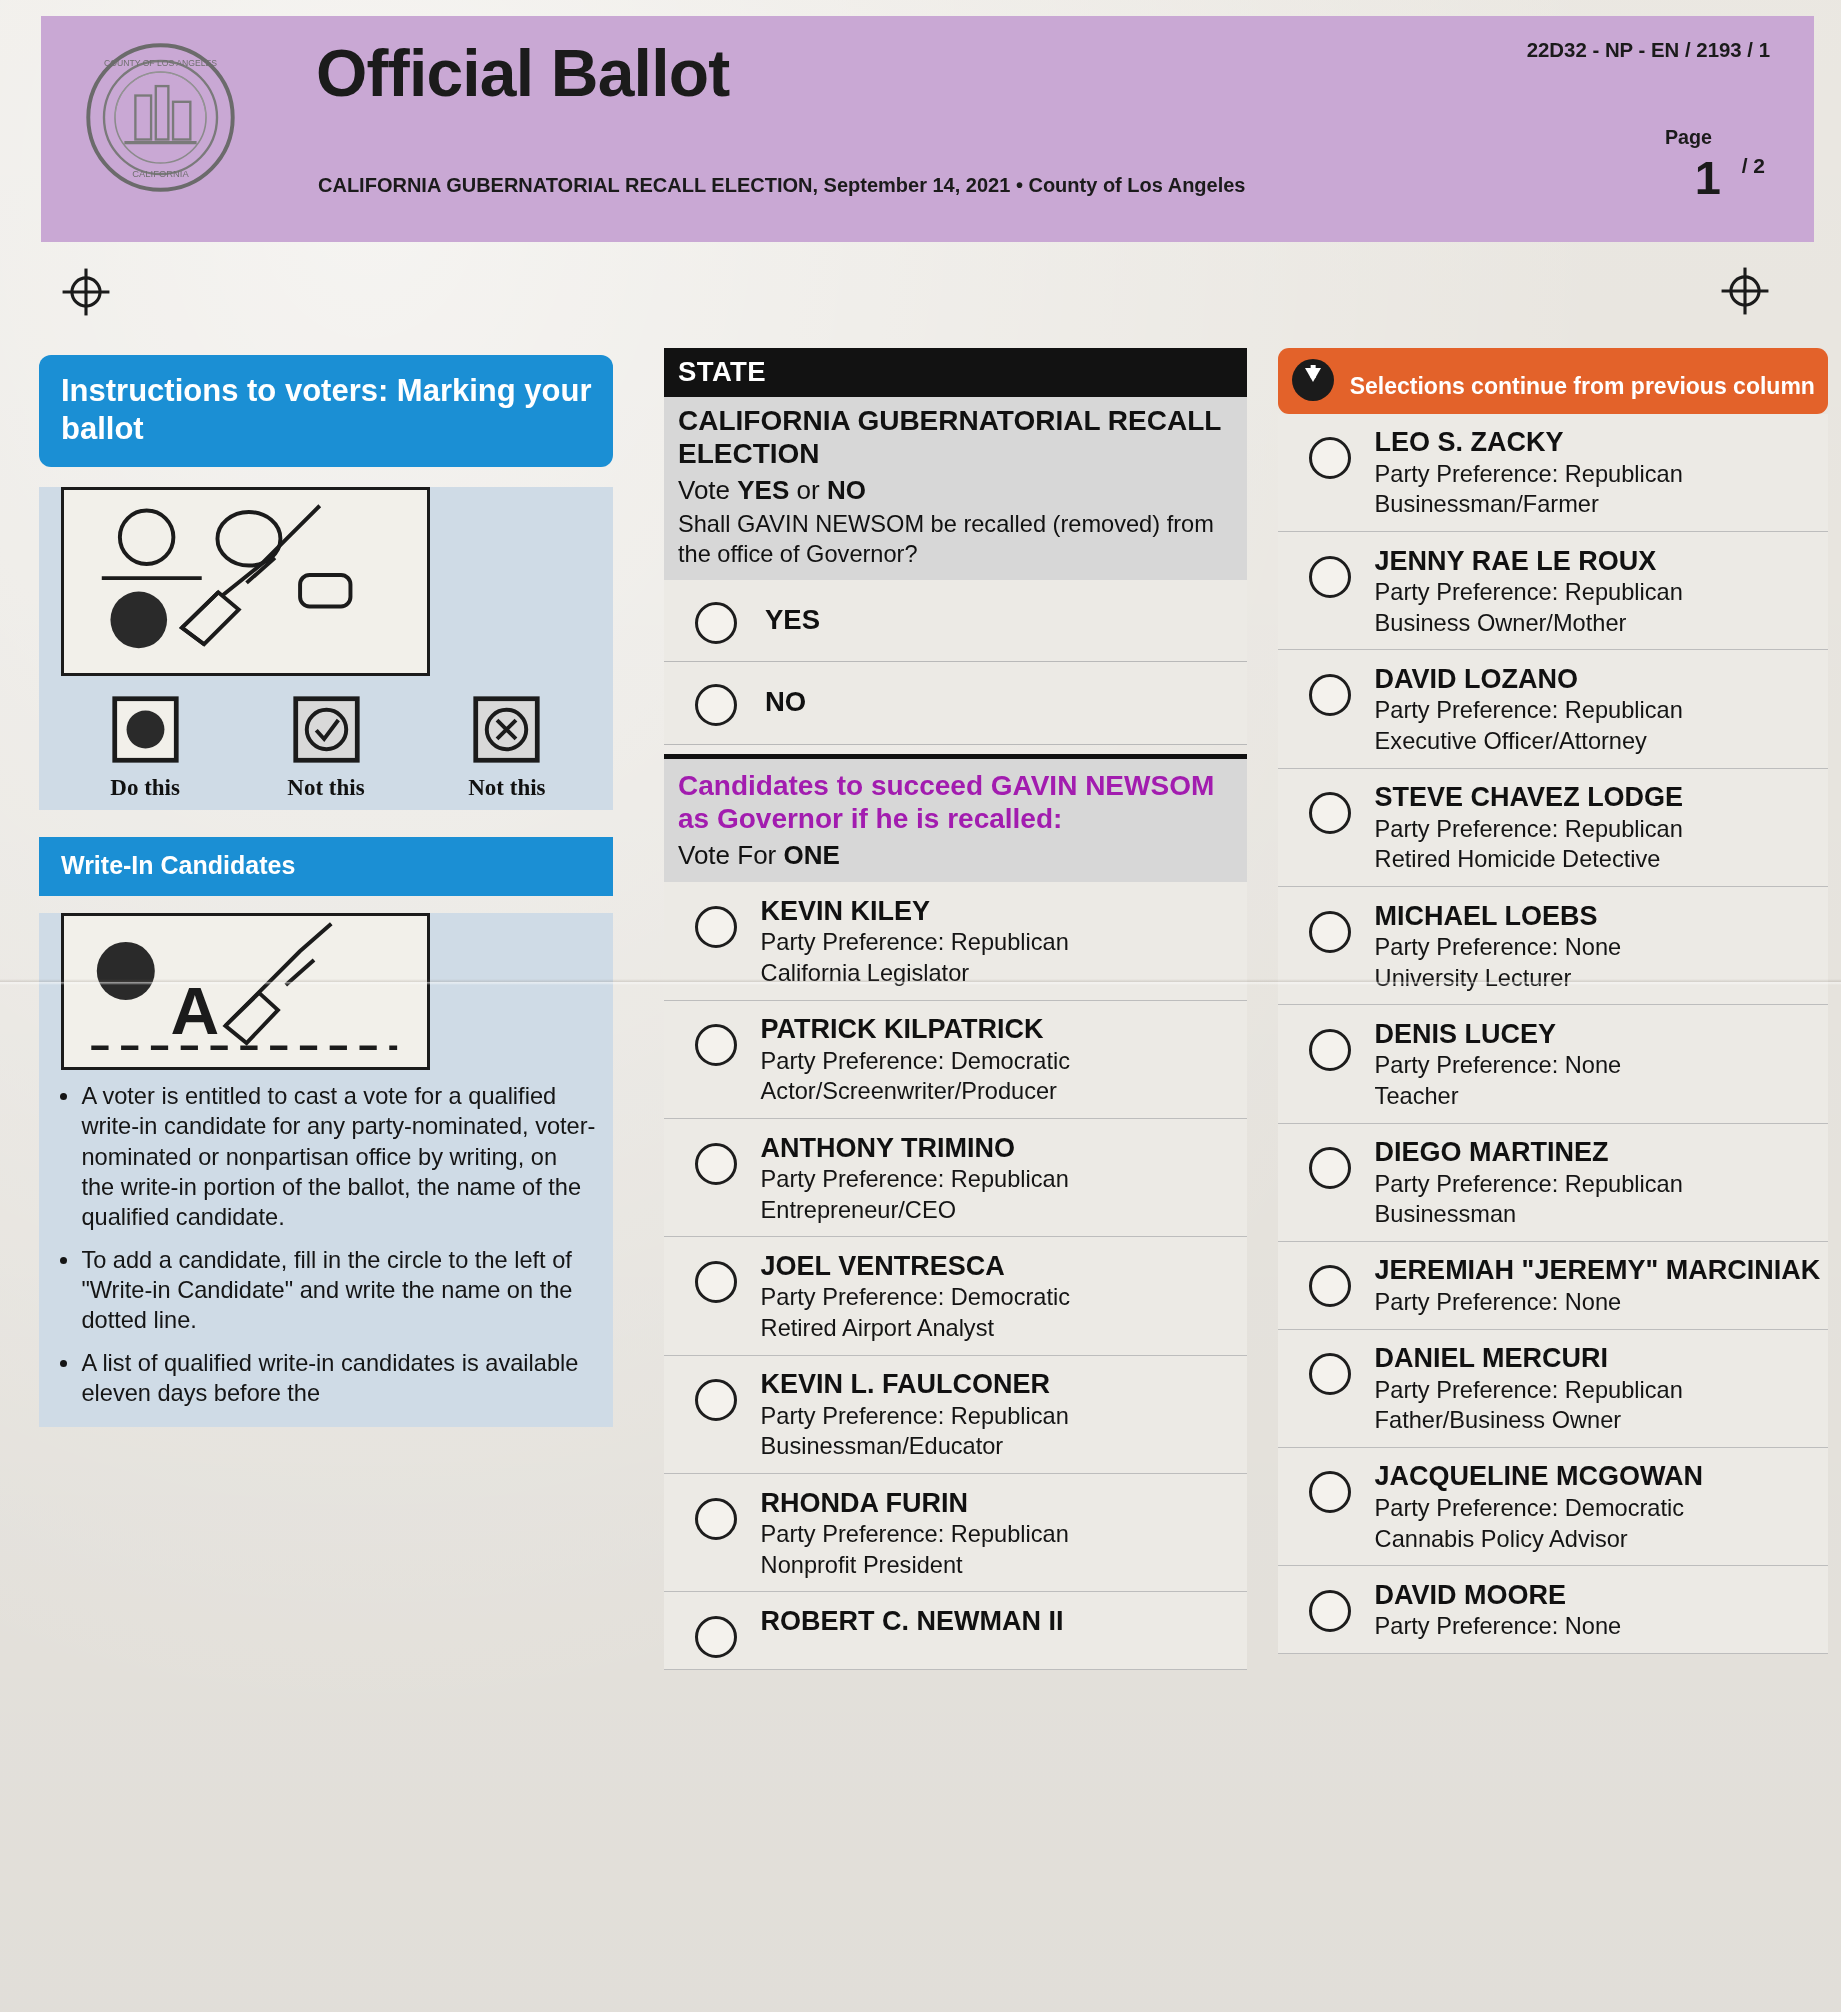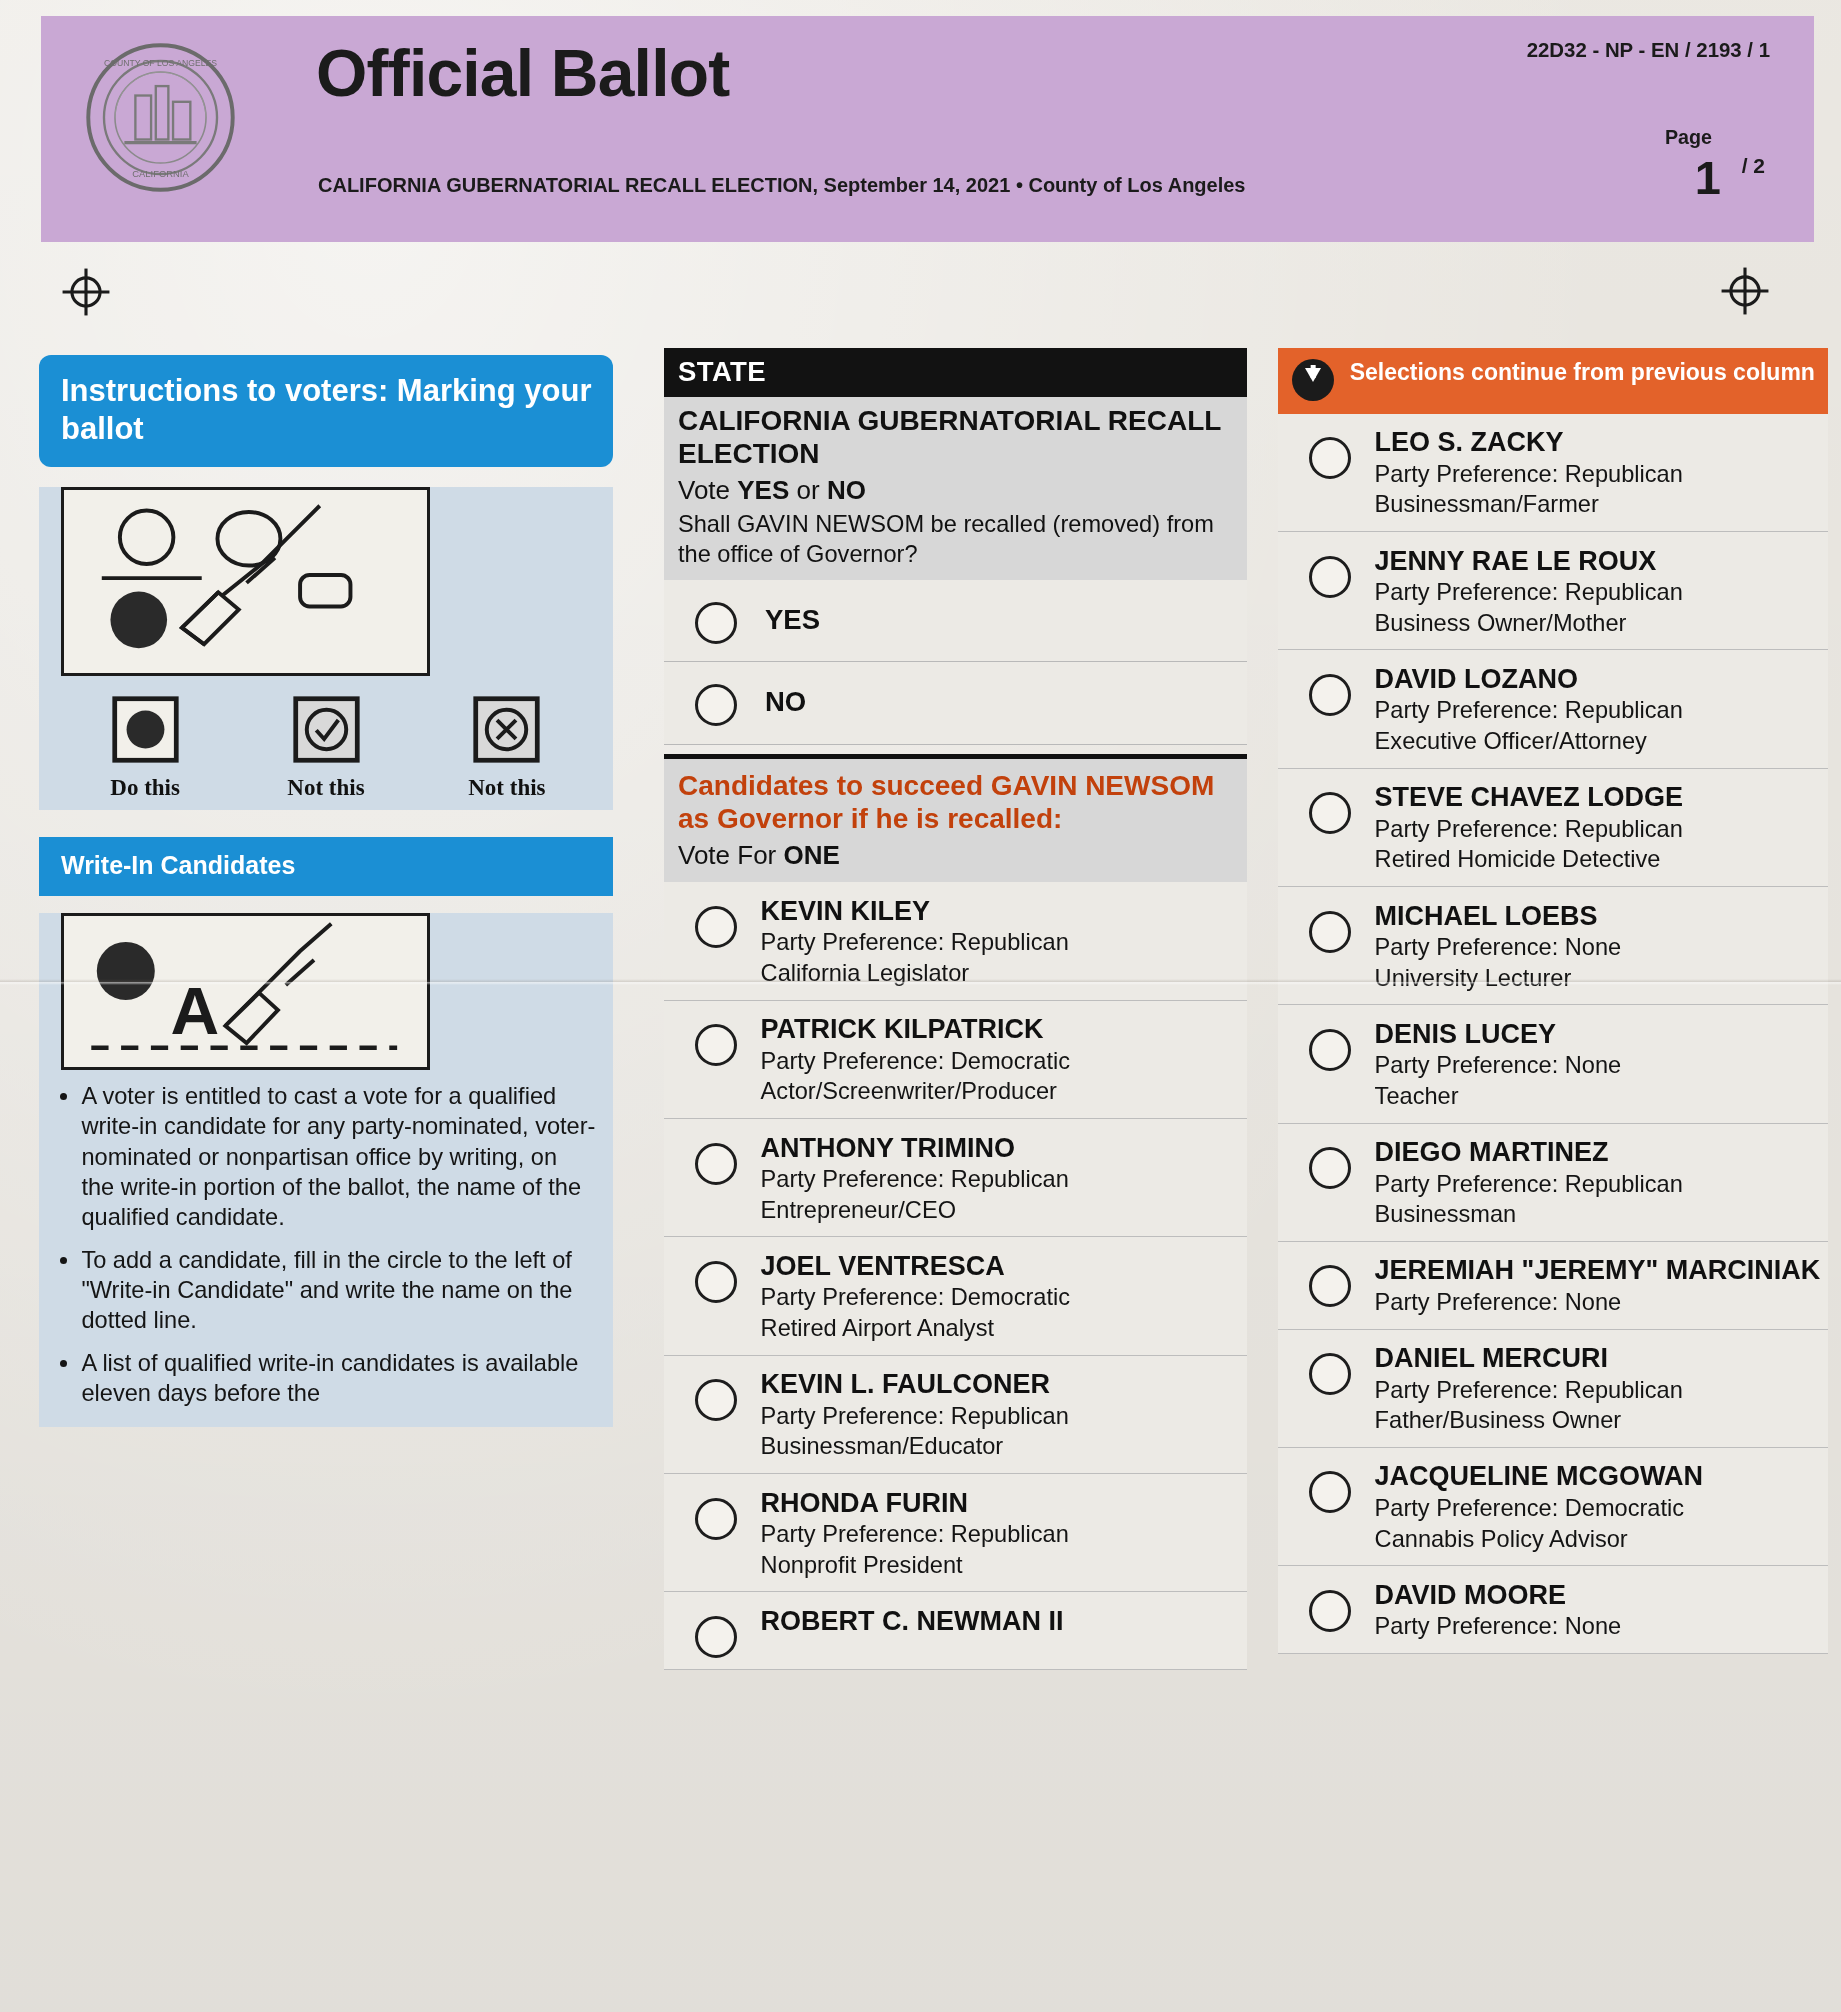"Selections continue from previous column" .continue-bar { align-items: flex-start -> flex-end; border-radius: none -> 11px }
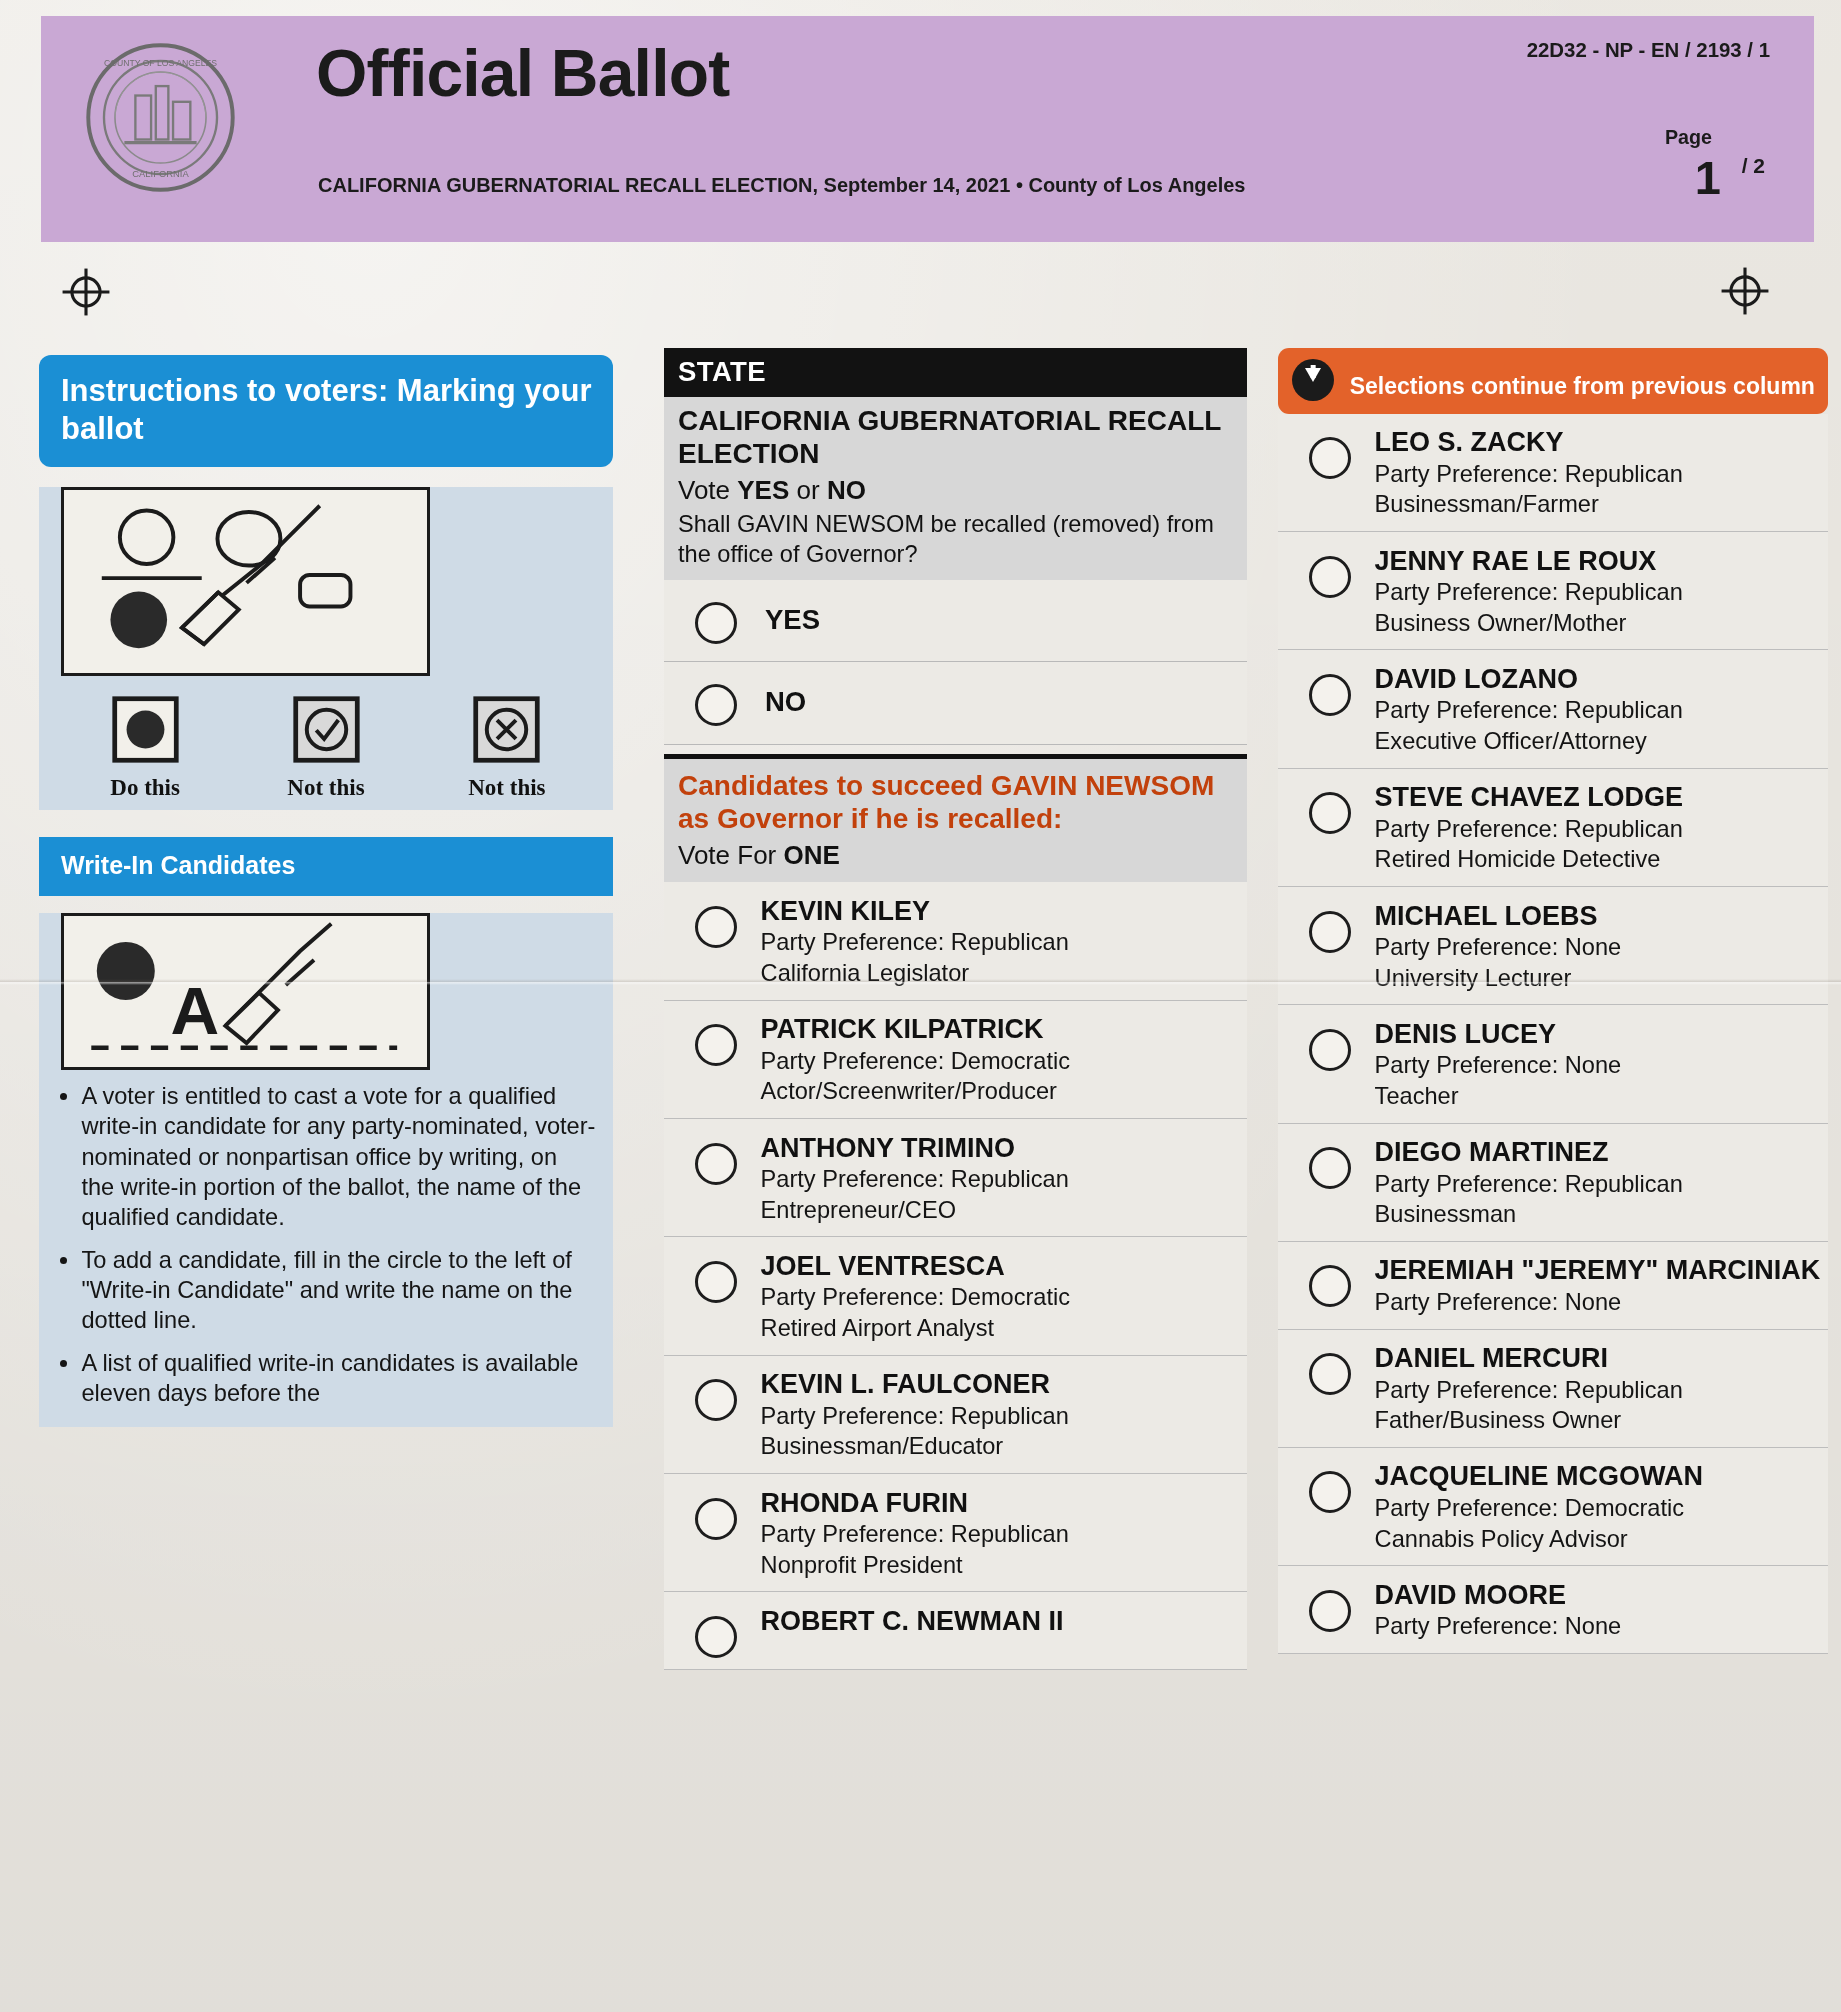"Candidates to succeed GAVIN NEWSOM" .succeed-title { color: #c2410c -> #a21caf }
